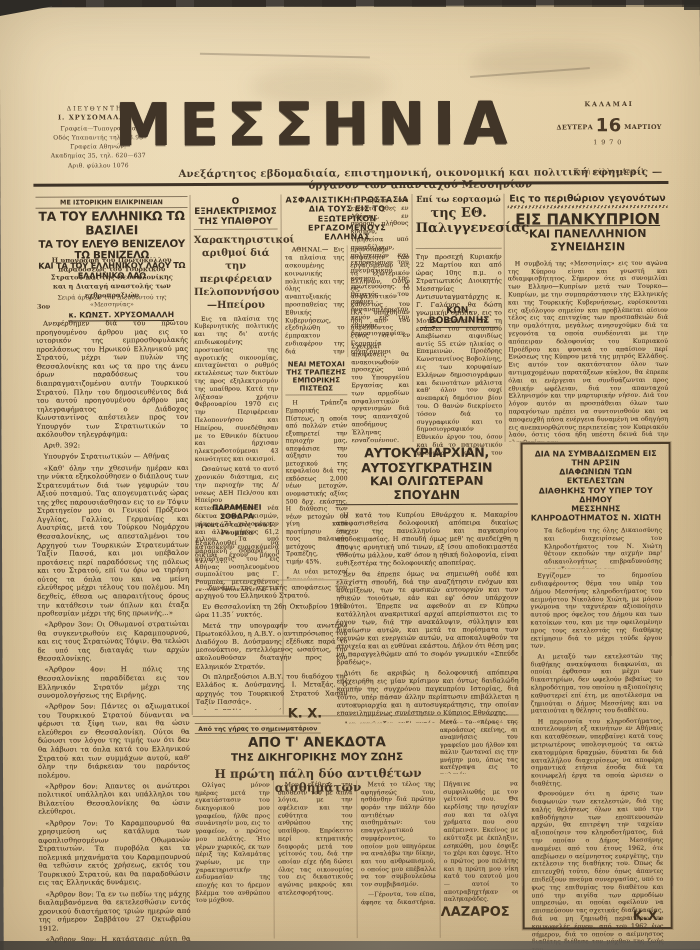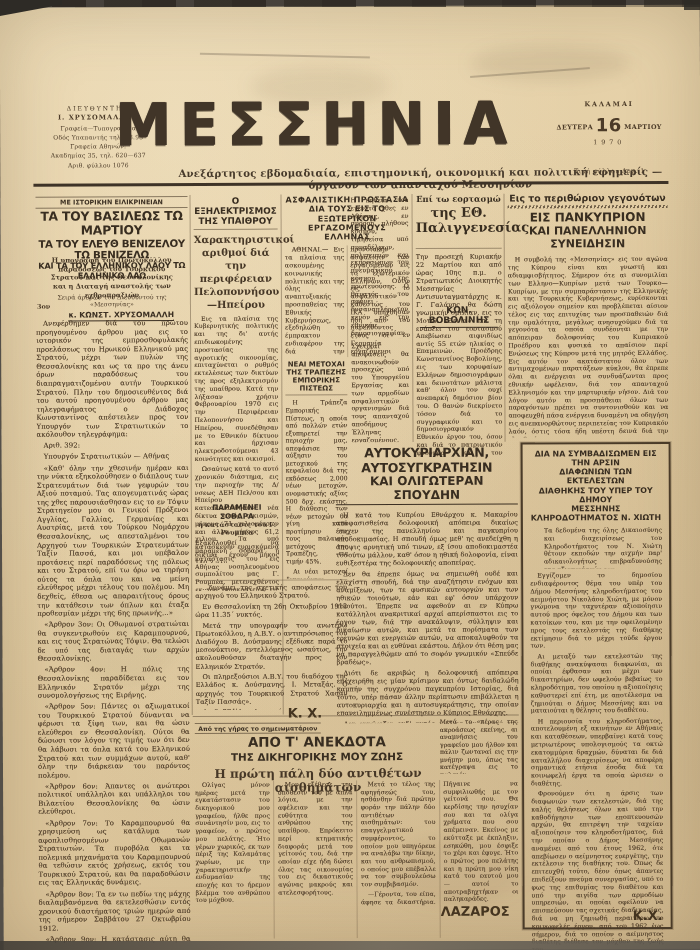"ΤΑ ΤΟΥ ΒΑΣΙΛΕΩΣ ΤΩ ΜΑΡΤΙΟΥ" div.hd { text: ΒΑΣΙΛΕΩΣ ΤΩ ΜΑΡΤΙΟΥ -> ΕΛΛΗΝΙΚΩ ΤΩ ΒΑΣΙΛΕΙ }
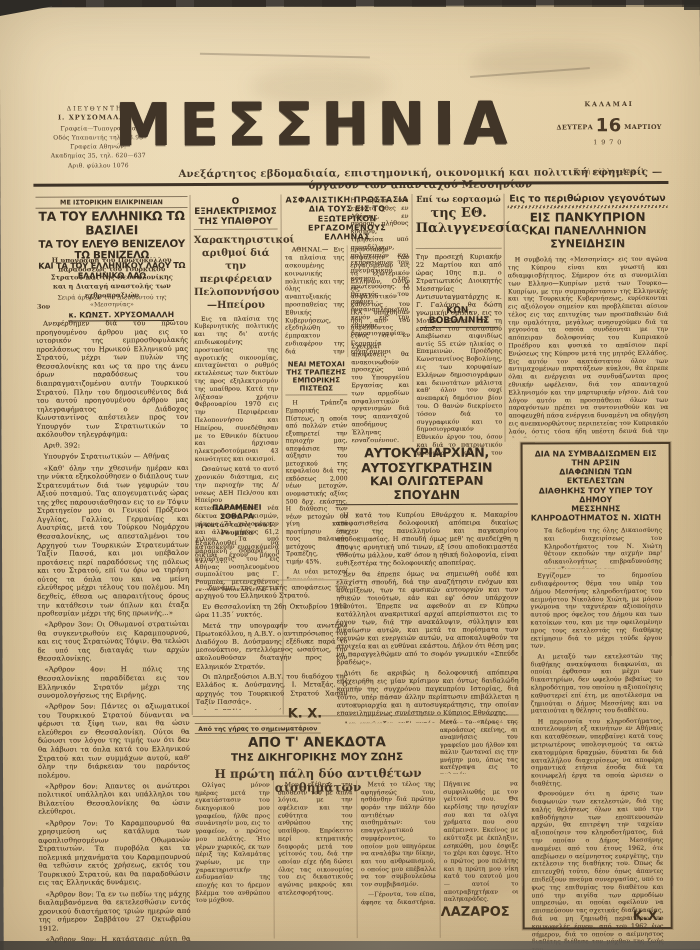"ΕΙΣ ΠΑΝΚΥΠΡΙΟΝ" div.hd { font-size: 12px -> 15px; text-decoration: none -> underline }
